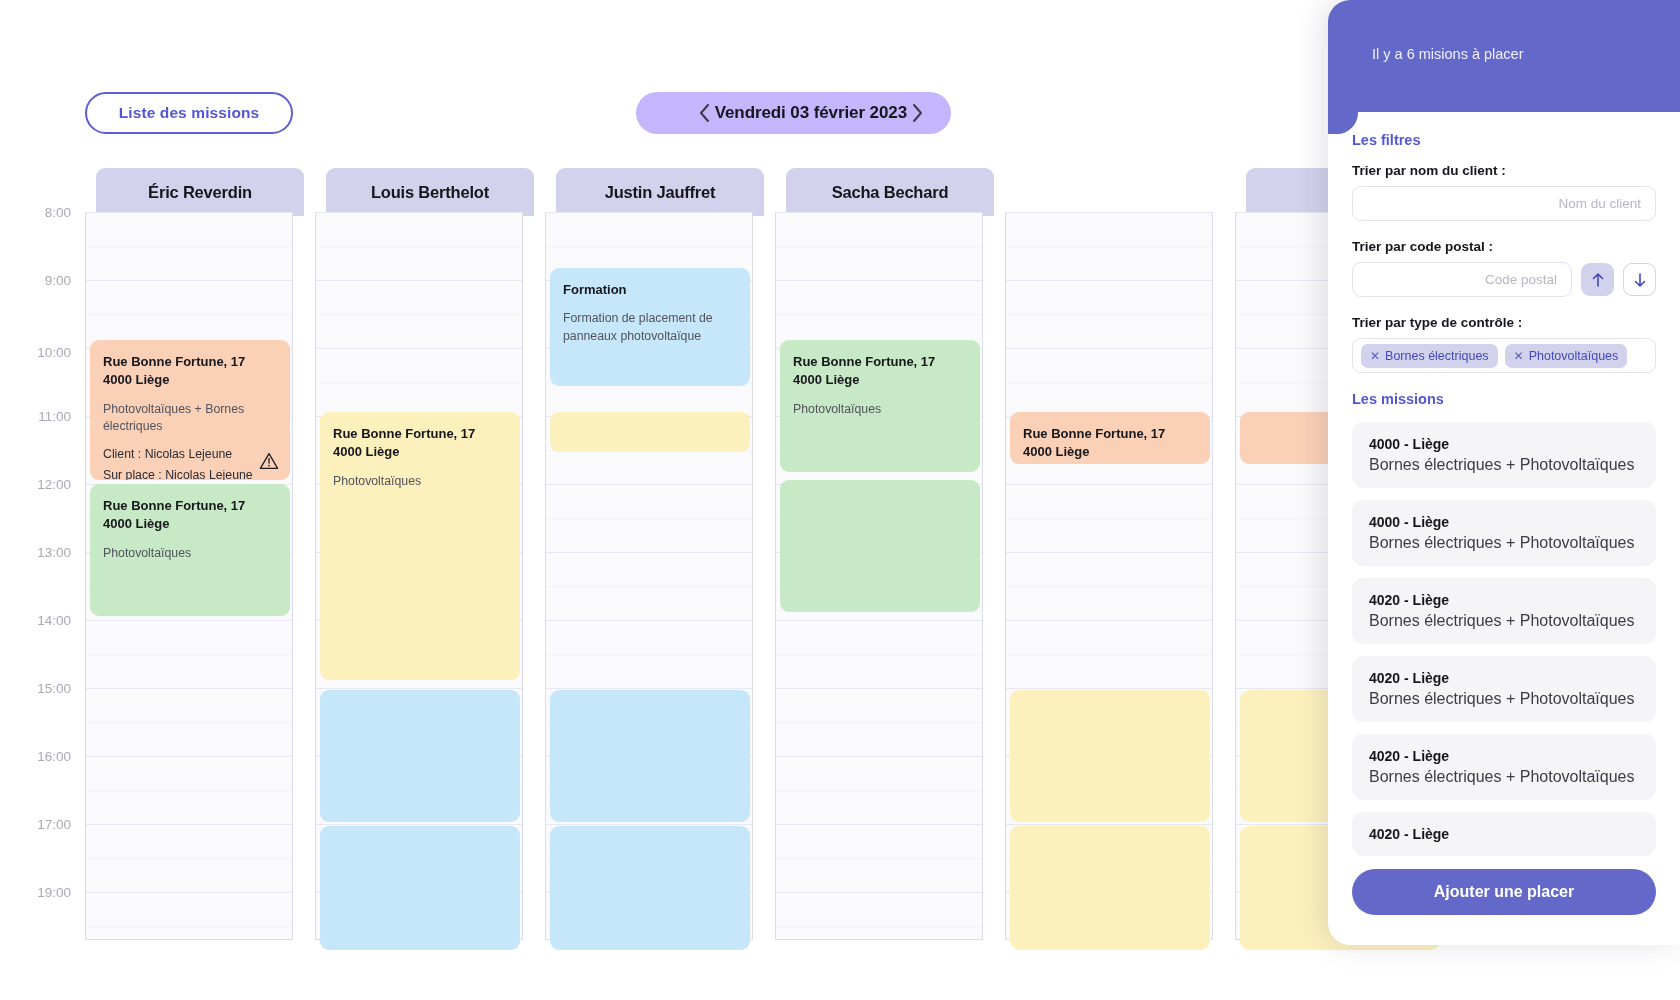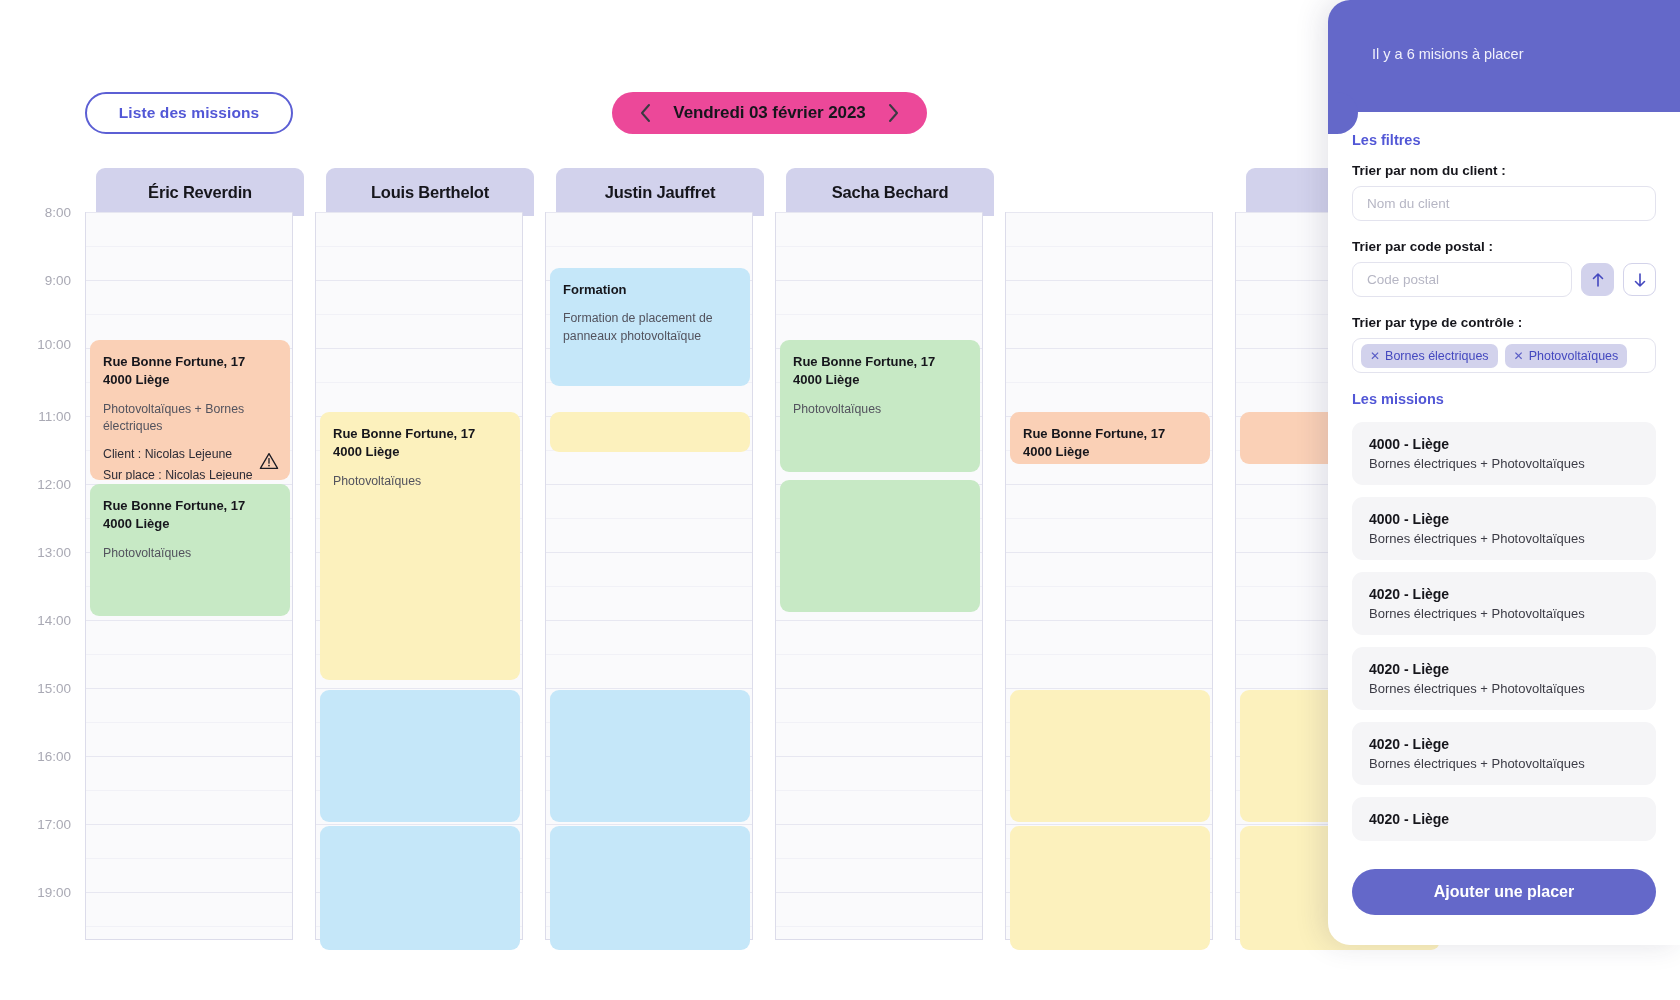"Vendredi 03 février 2023" .date-nav { background: #ec4899 -> #c4b5fd; justify-content: space-between -> flex-end; left: 612px -> 636px }
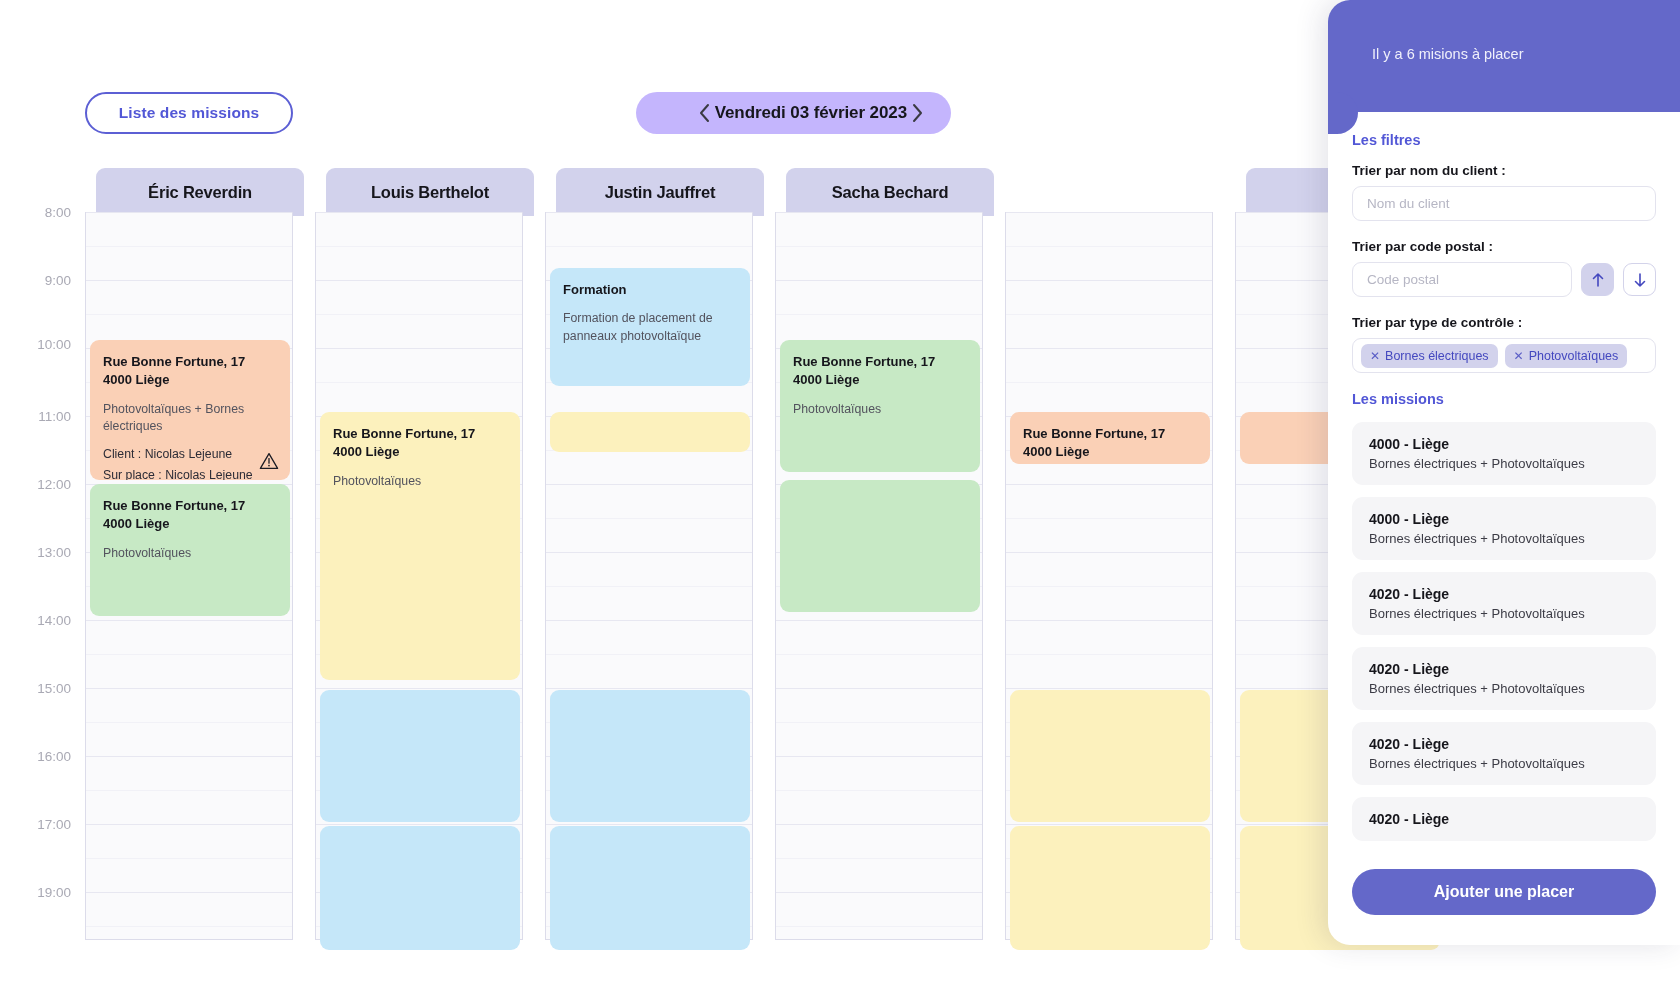"Nom du client" .text-input { text-align: none -> right }
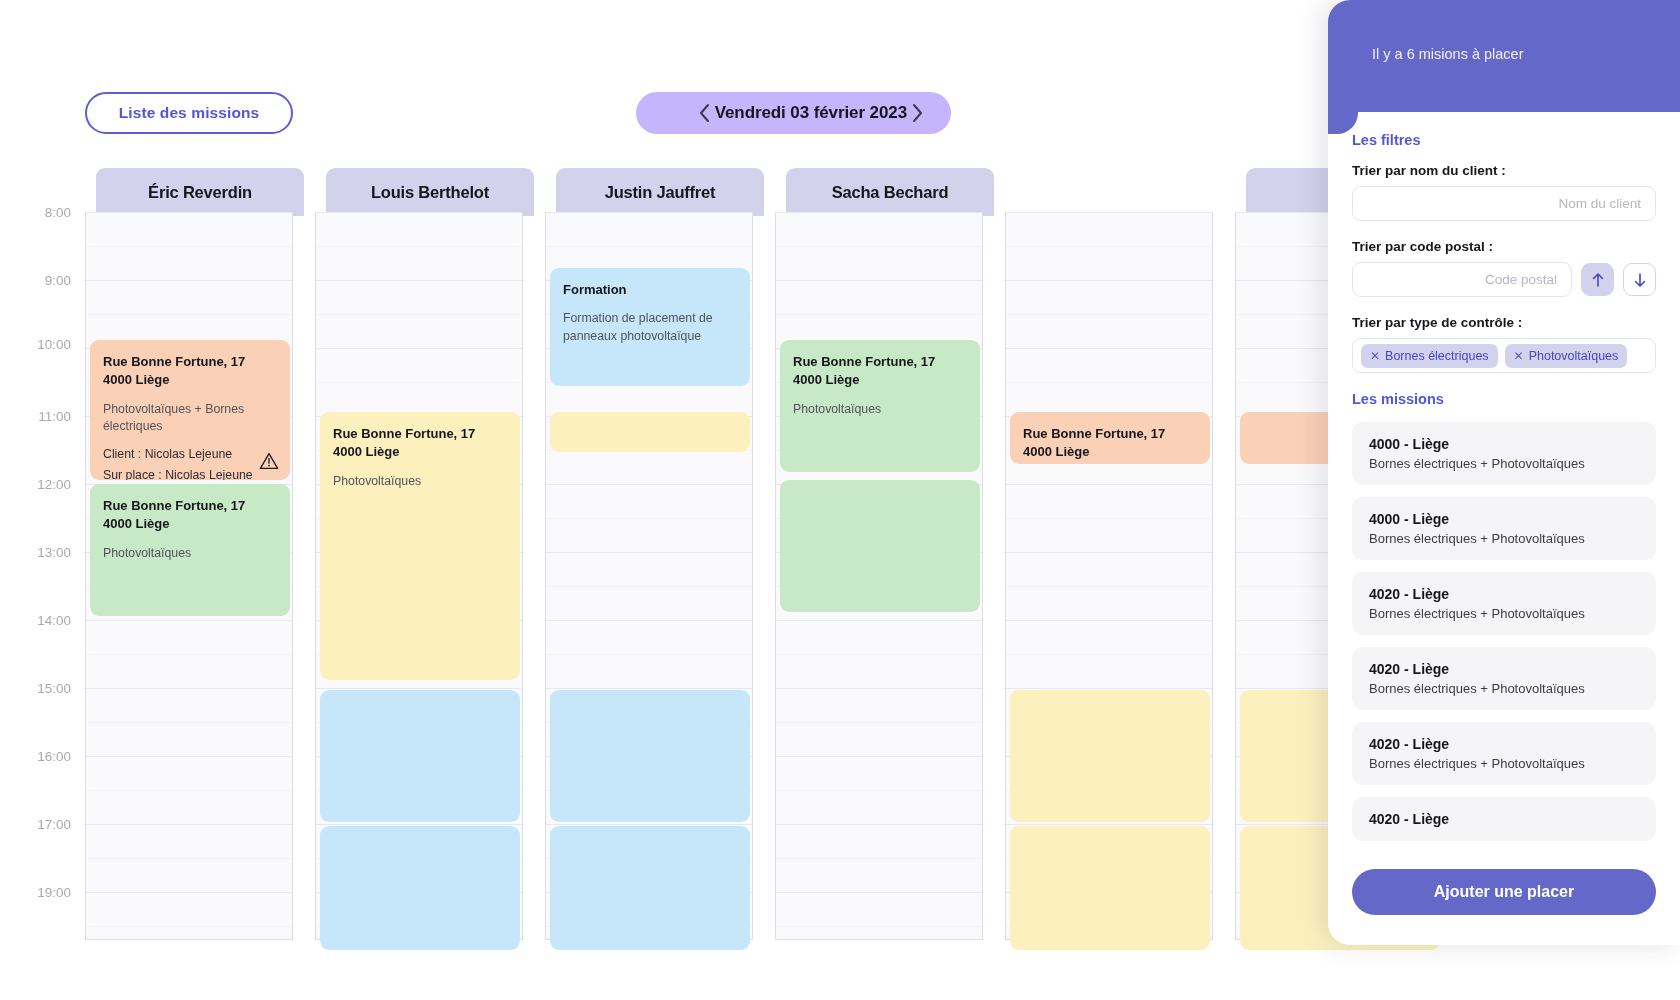"10:00" div.hour-label { top: 184px -> 192px }
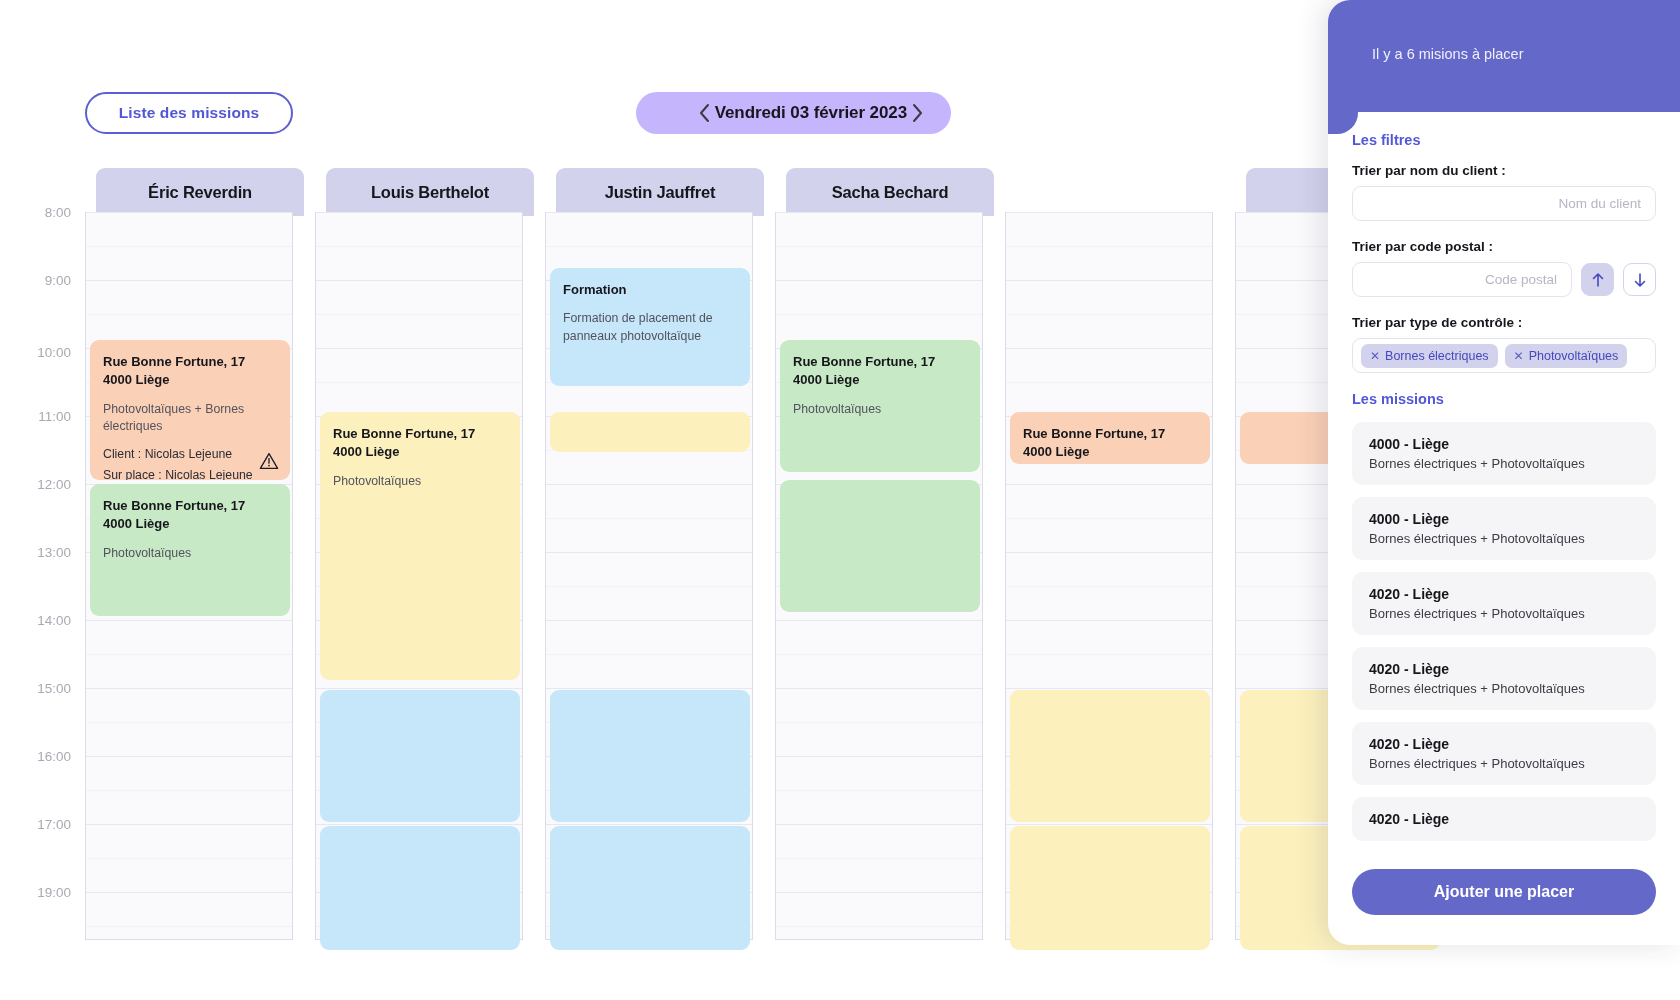"Bornes électriques + Photovoltaïques" .m-desc { font-size: 13px -> 16px }
